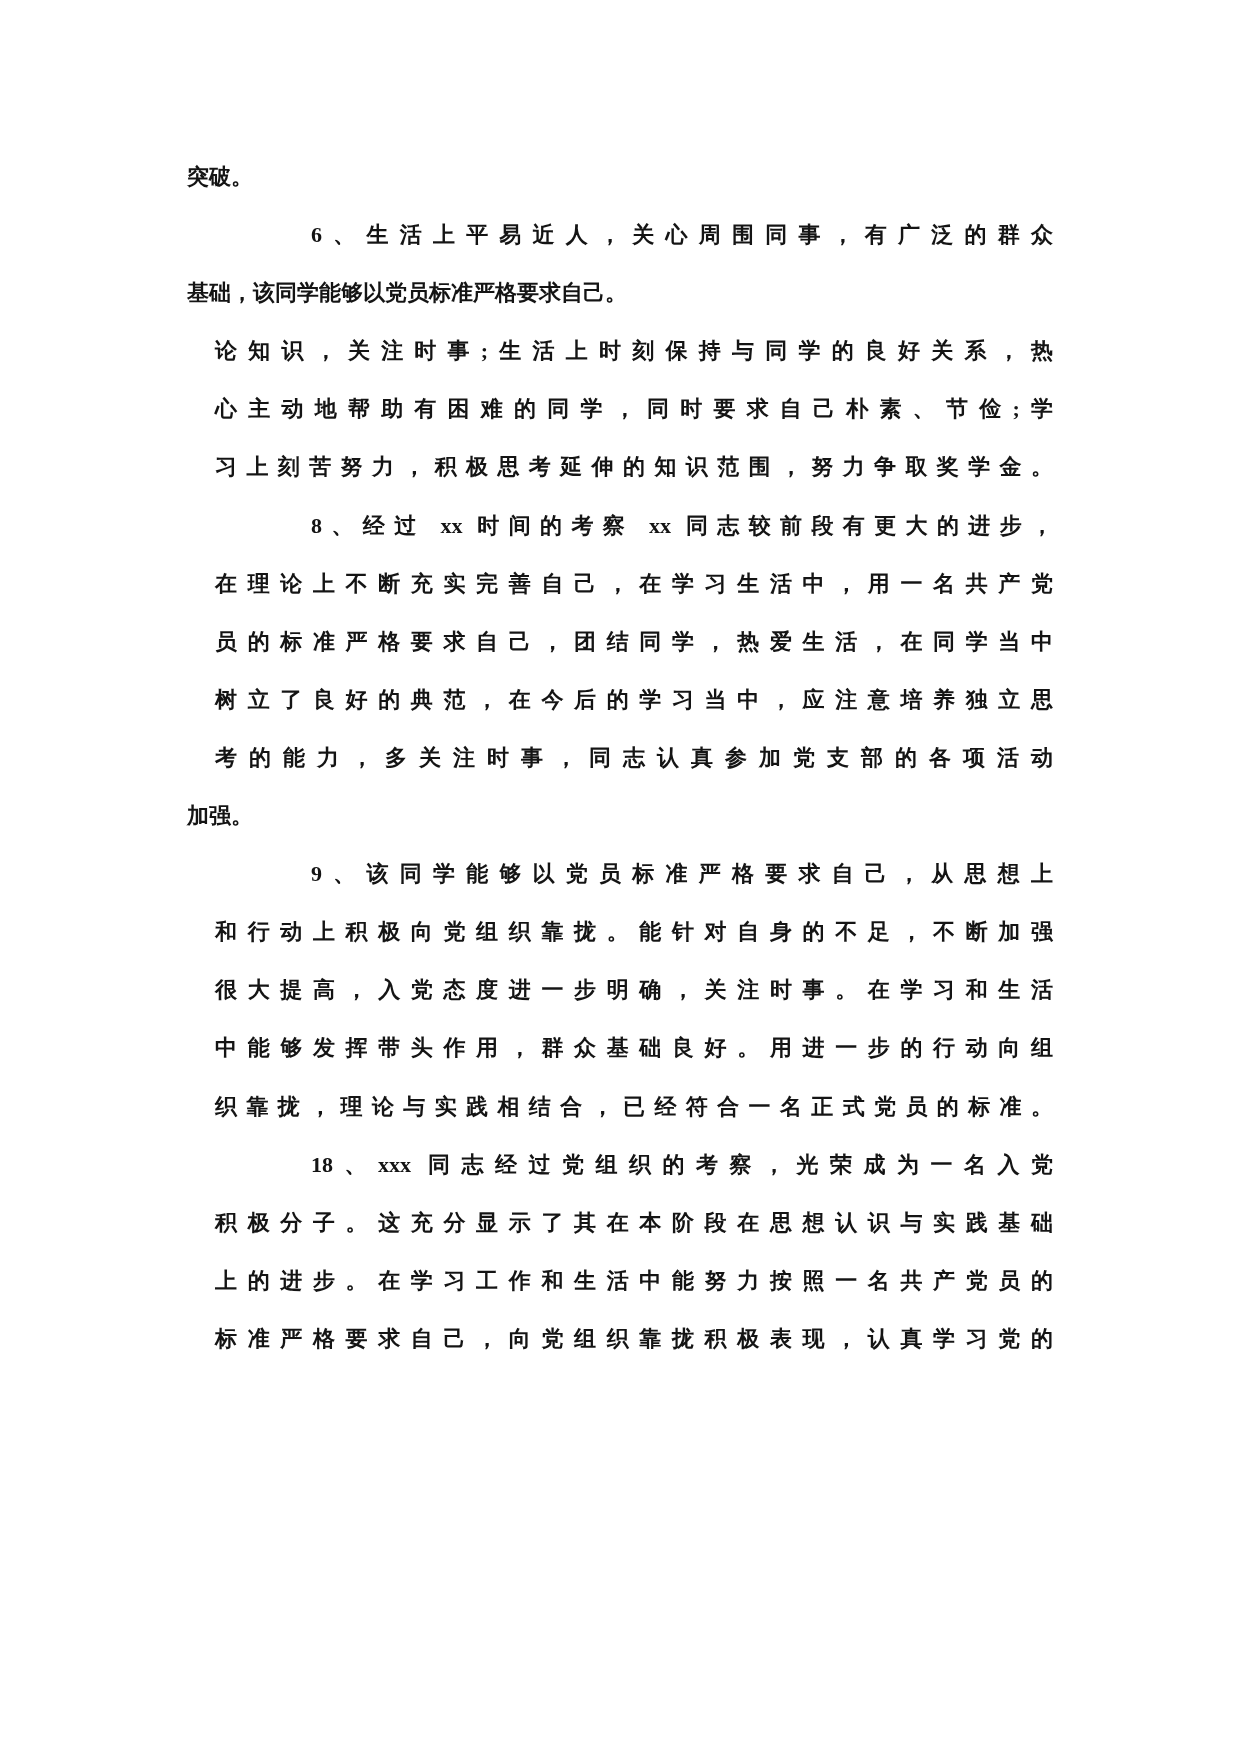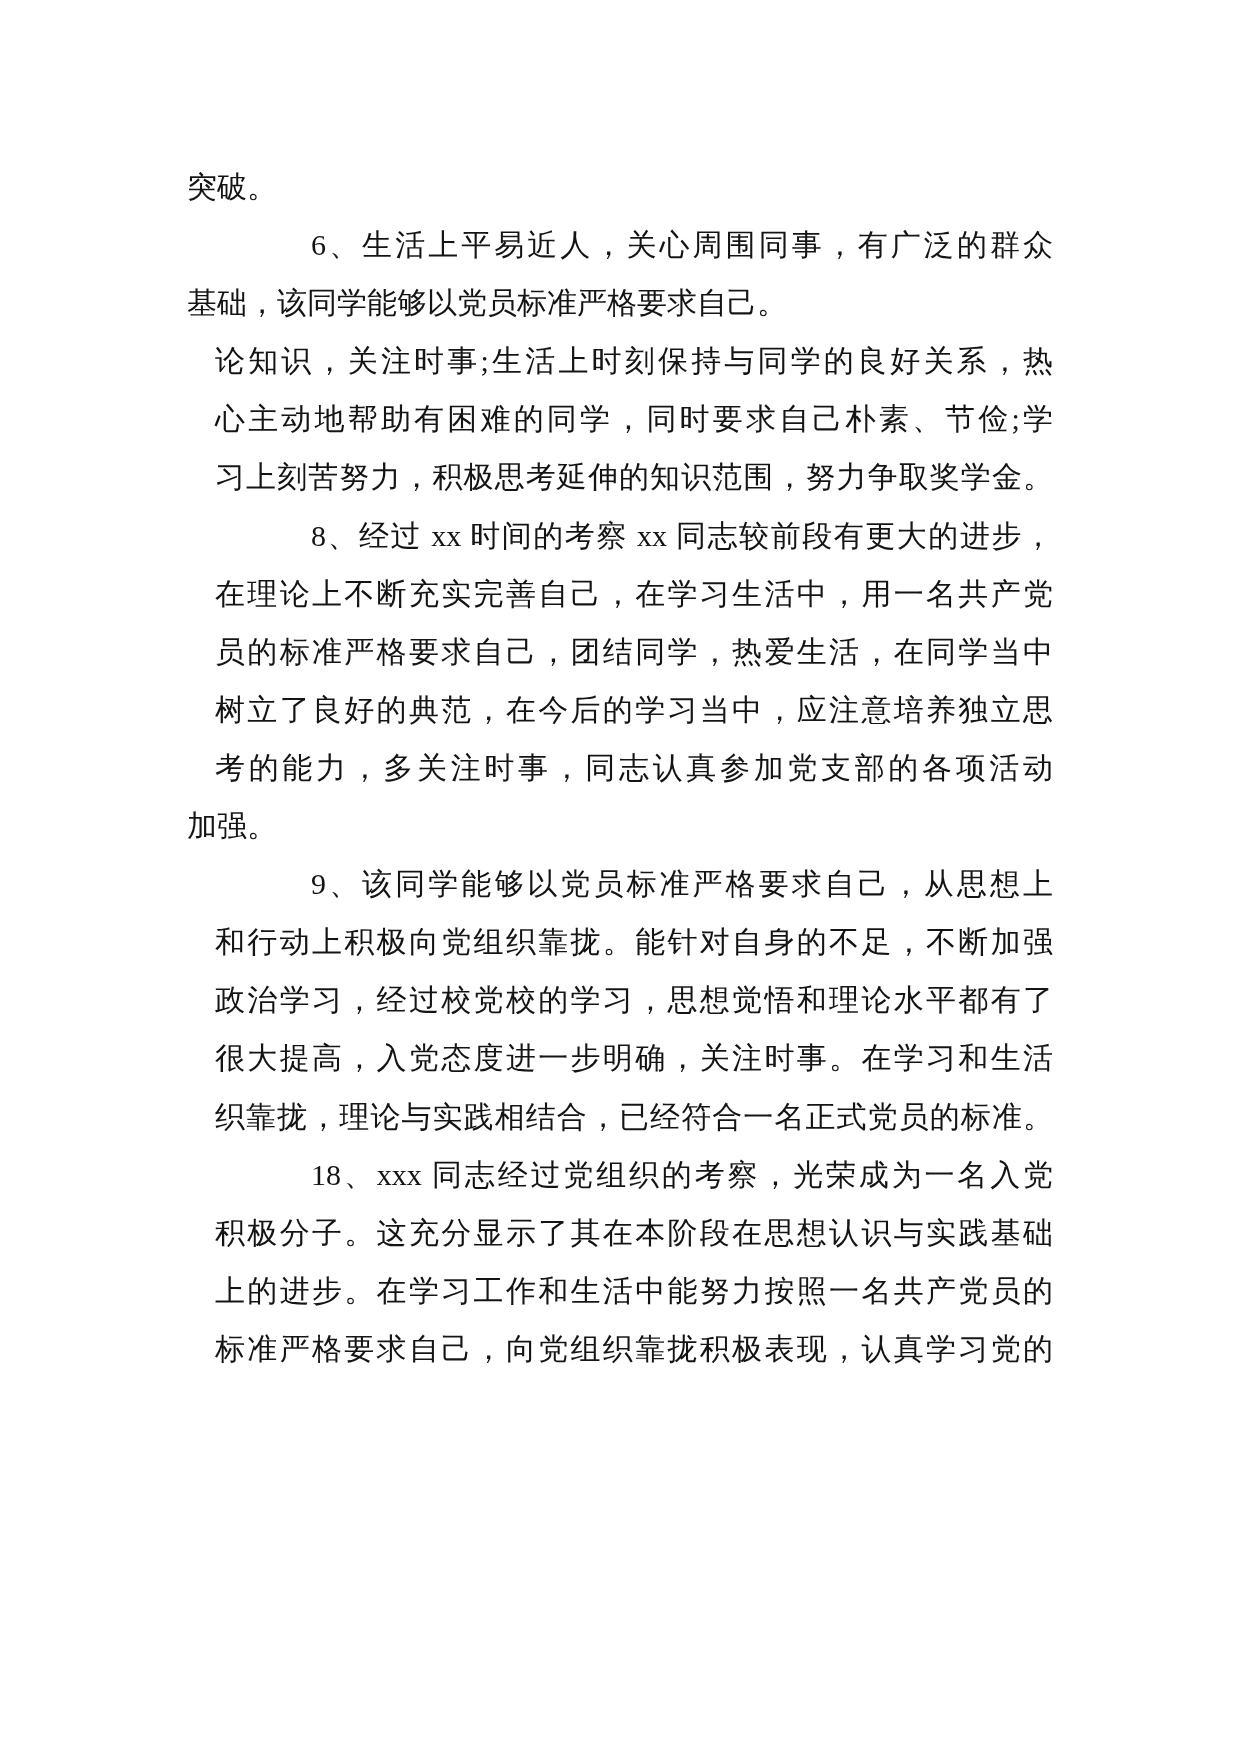"突破。" .text-block { font-size: 30px -> 22px; font-weight: 400 -> 700; top: 158px -> 148px }
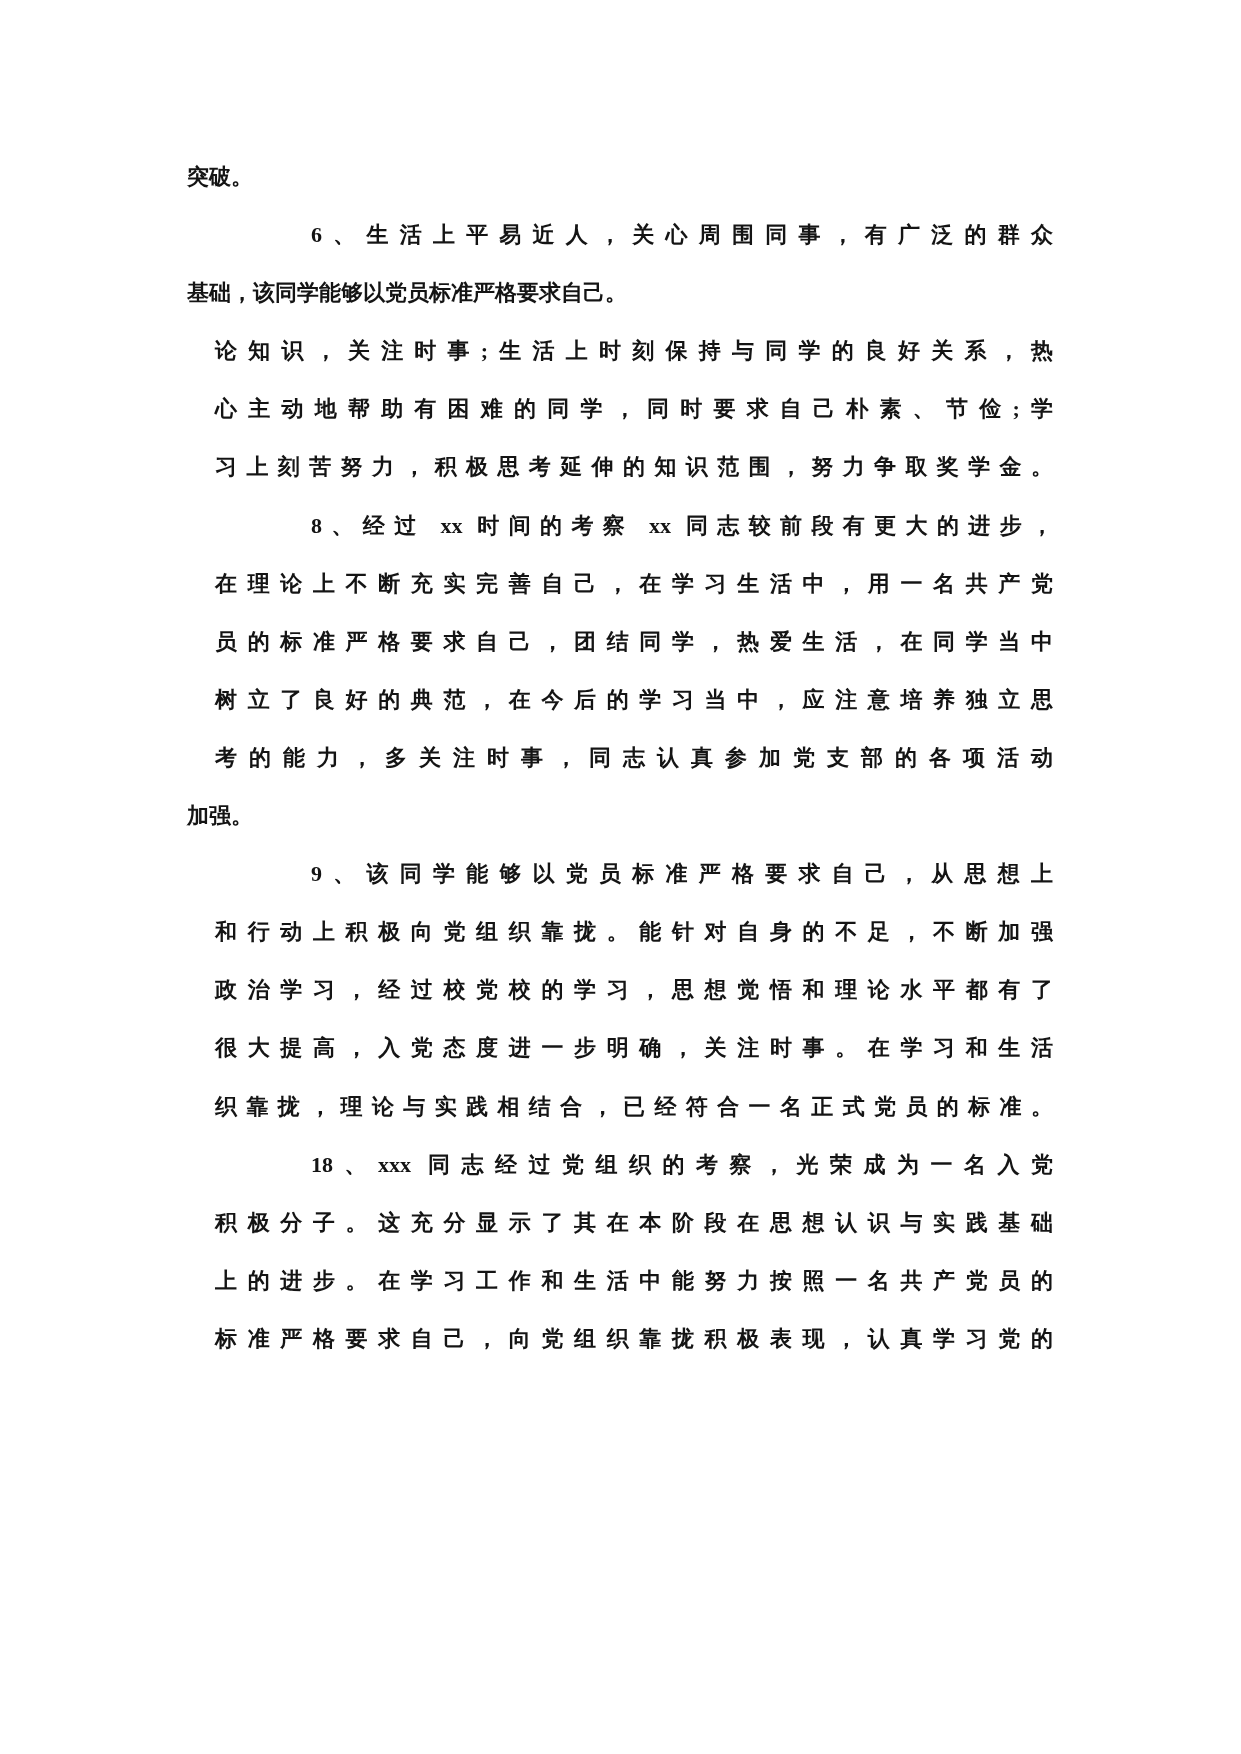"政治学习，经过校党校的学习，思想觉悟和理论水平都有了" div.line { html: <div>政治学习，经过校党校的学习，思想觉悟和理论水平都有了</div> -> none }
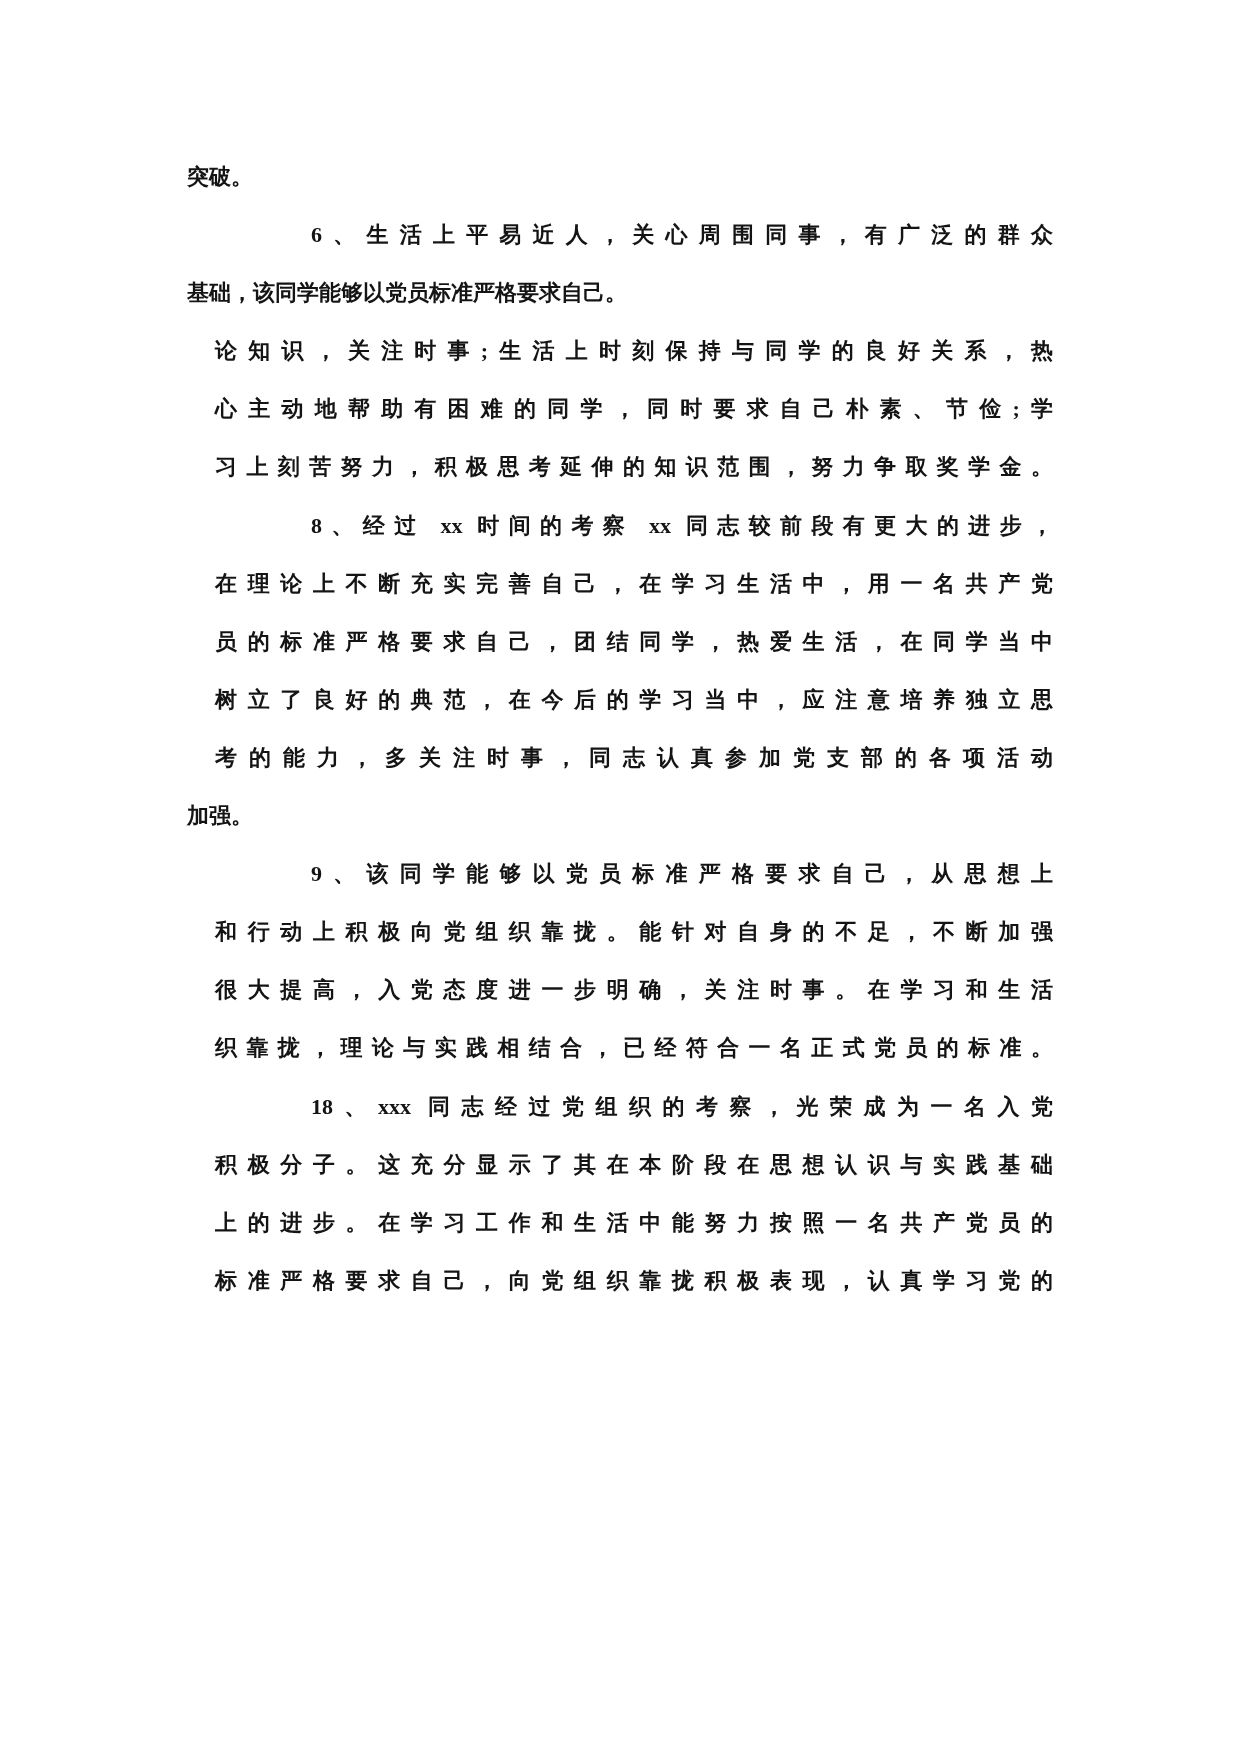"中能够发挥带头作用，群众基础良好。用进一步的行动向组" div.line { html: none -> <div>中能够发挥带头作用，群众基础良好。用进一步的行动向组</div> }
